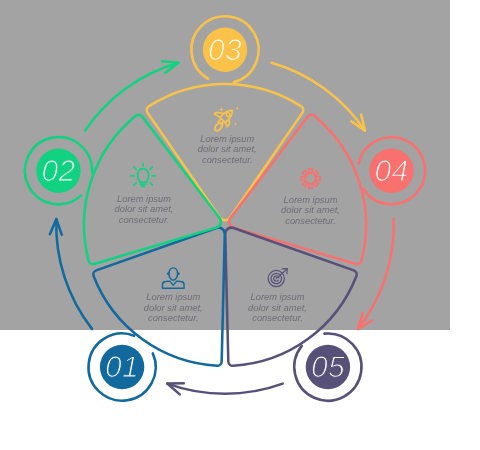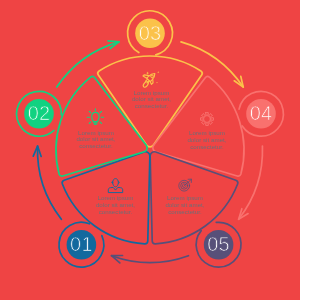"03" #stage { background: #ef4444 -> #a3a3a3; font-style: none -> italic; height: 300px -> 220px }
